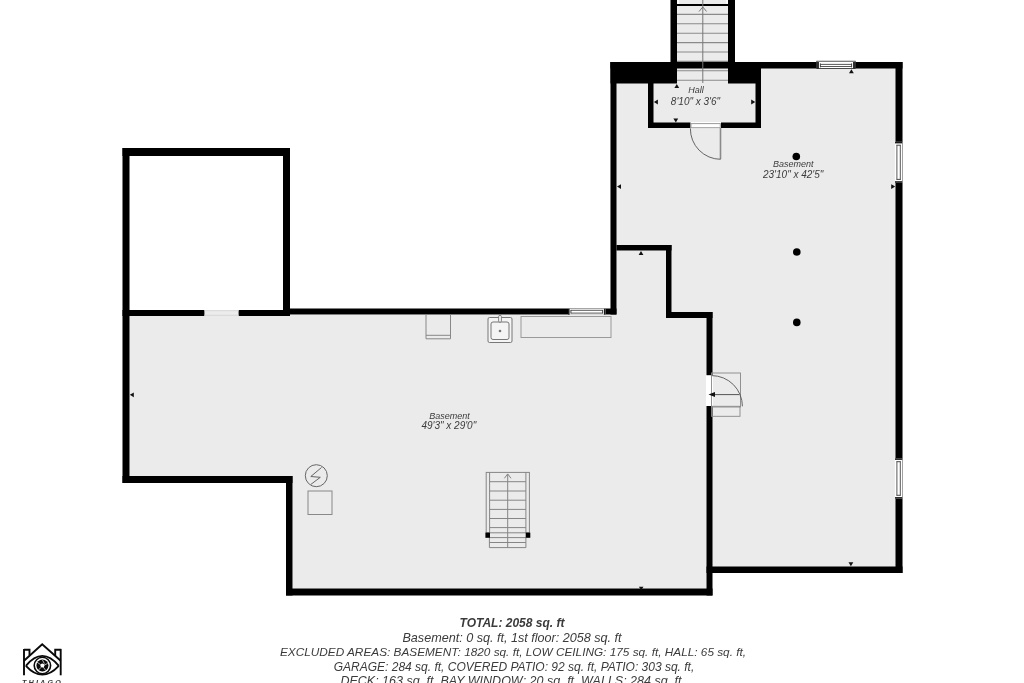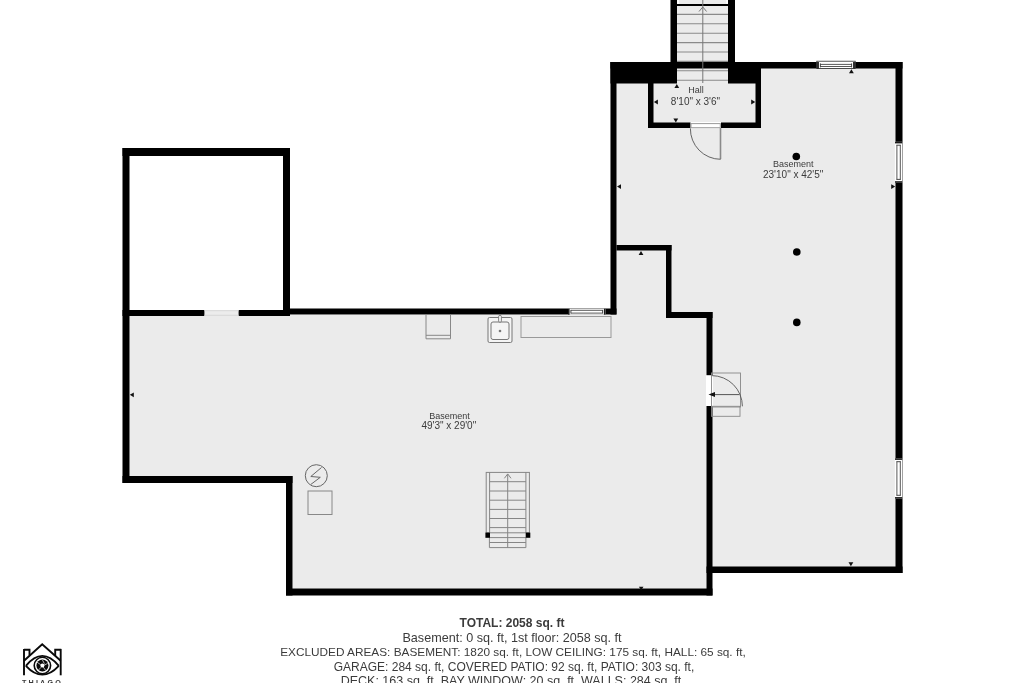"Hall" #page { font-style: none -> italic }
